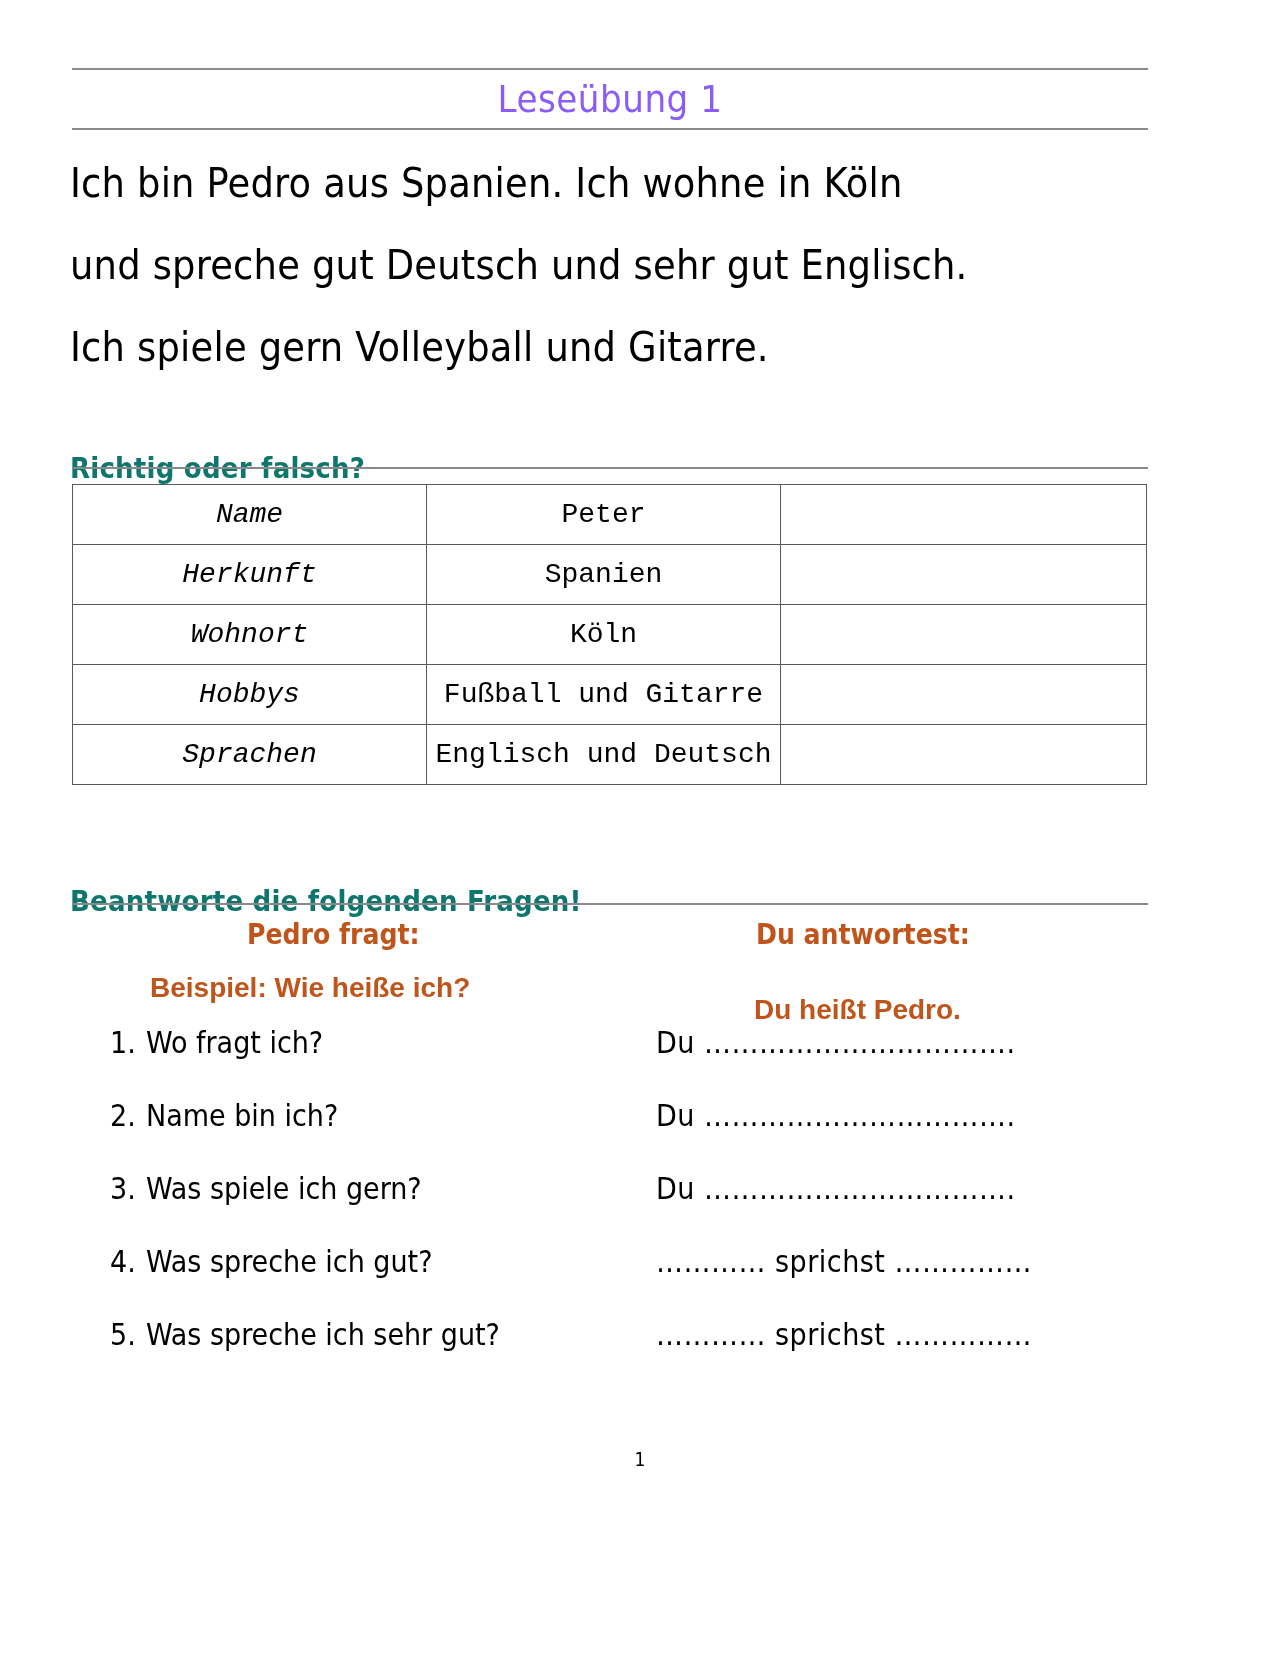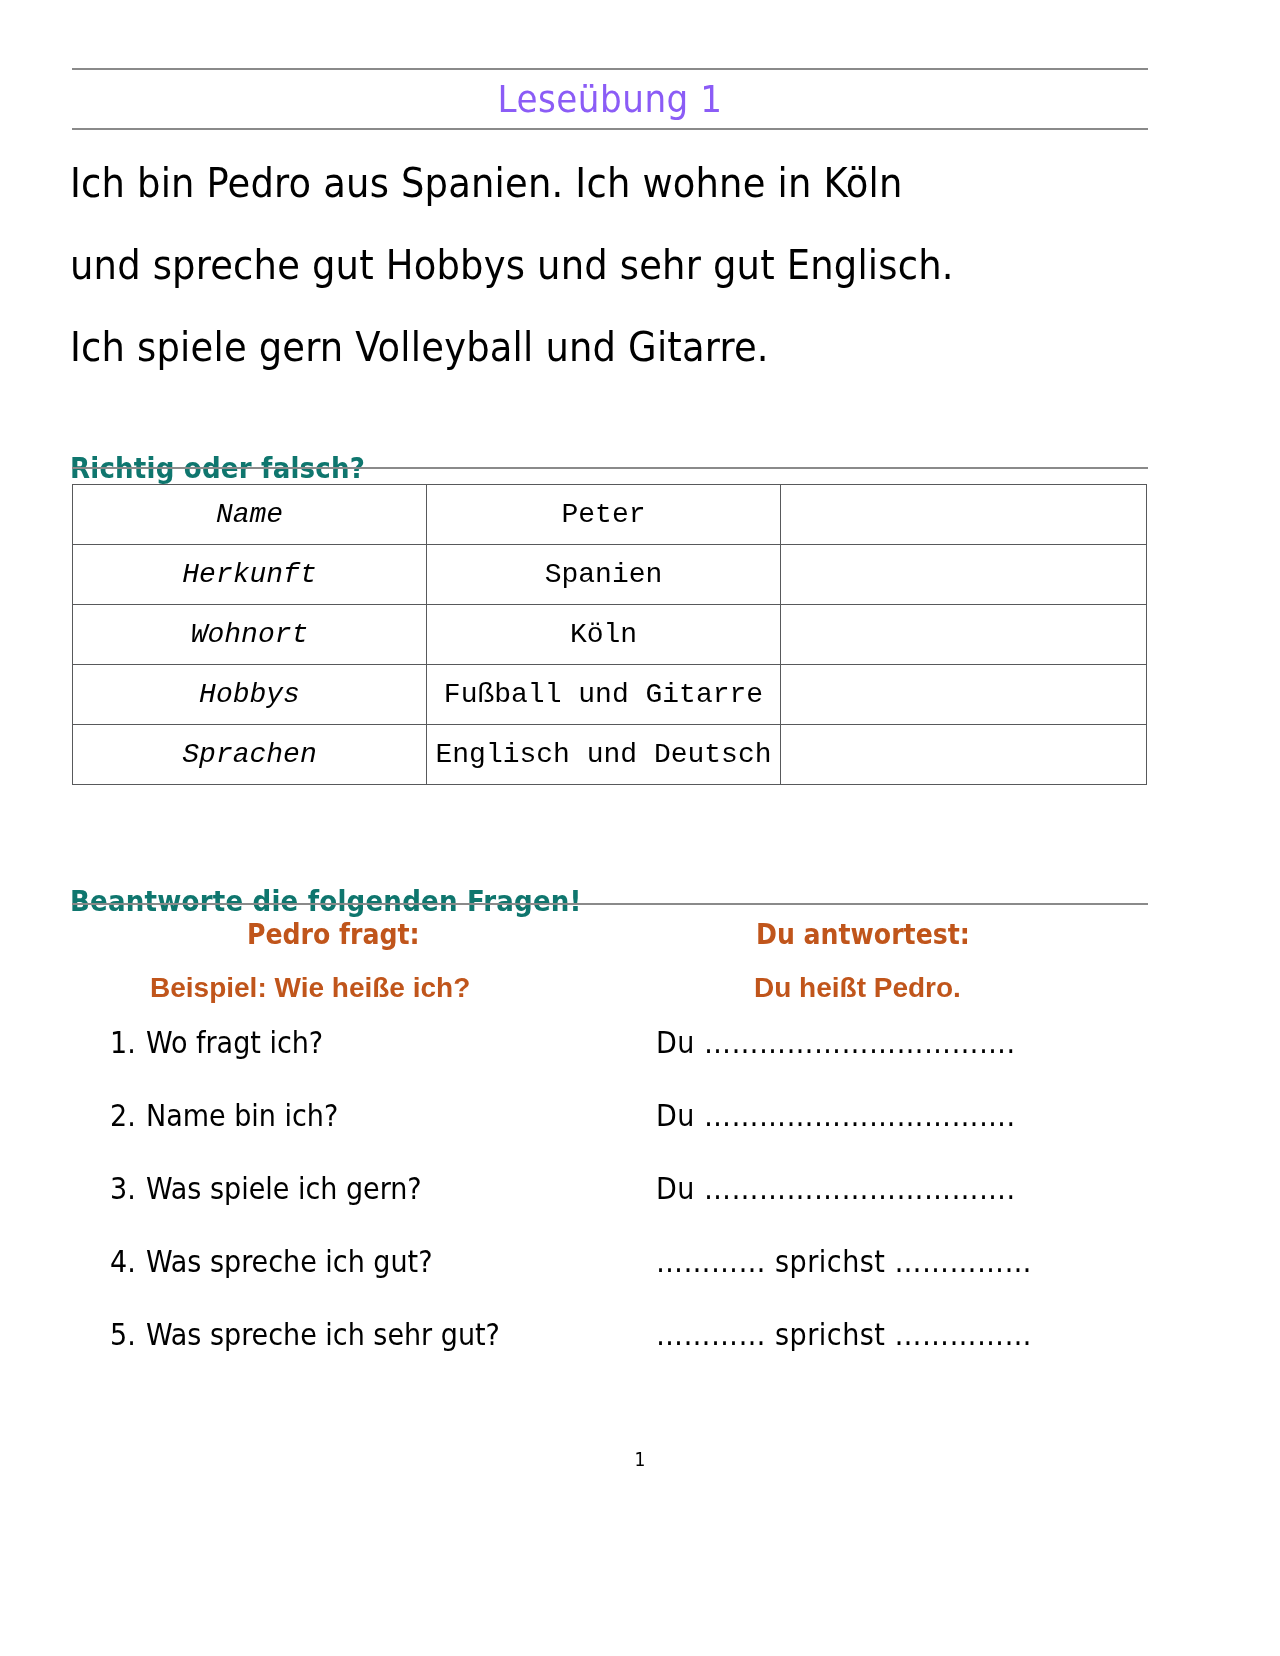"und spreche gut Hobbys und" div.passage-line { text: Hobbys -> Deutsch }
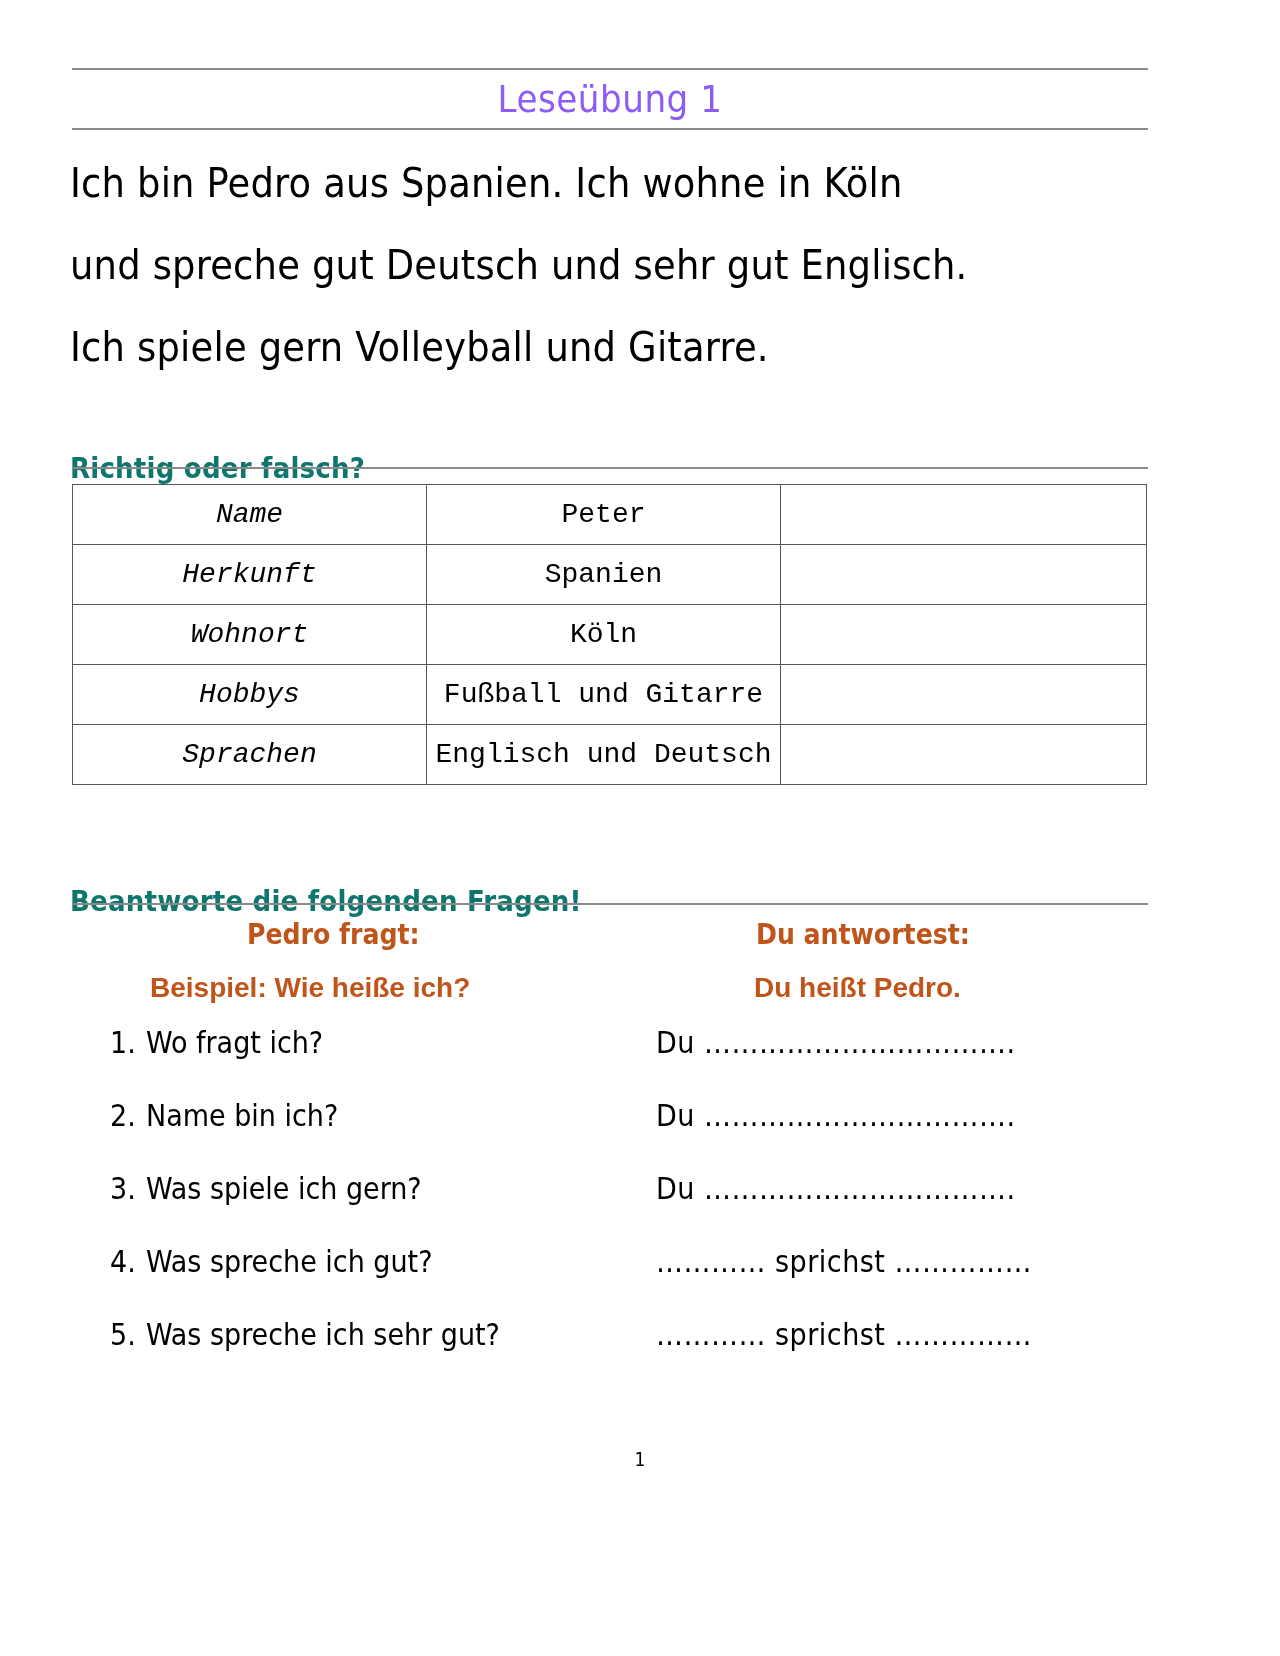"Du heißt Pedro." #ex-answer { margin-top: none -> 22px }
